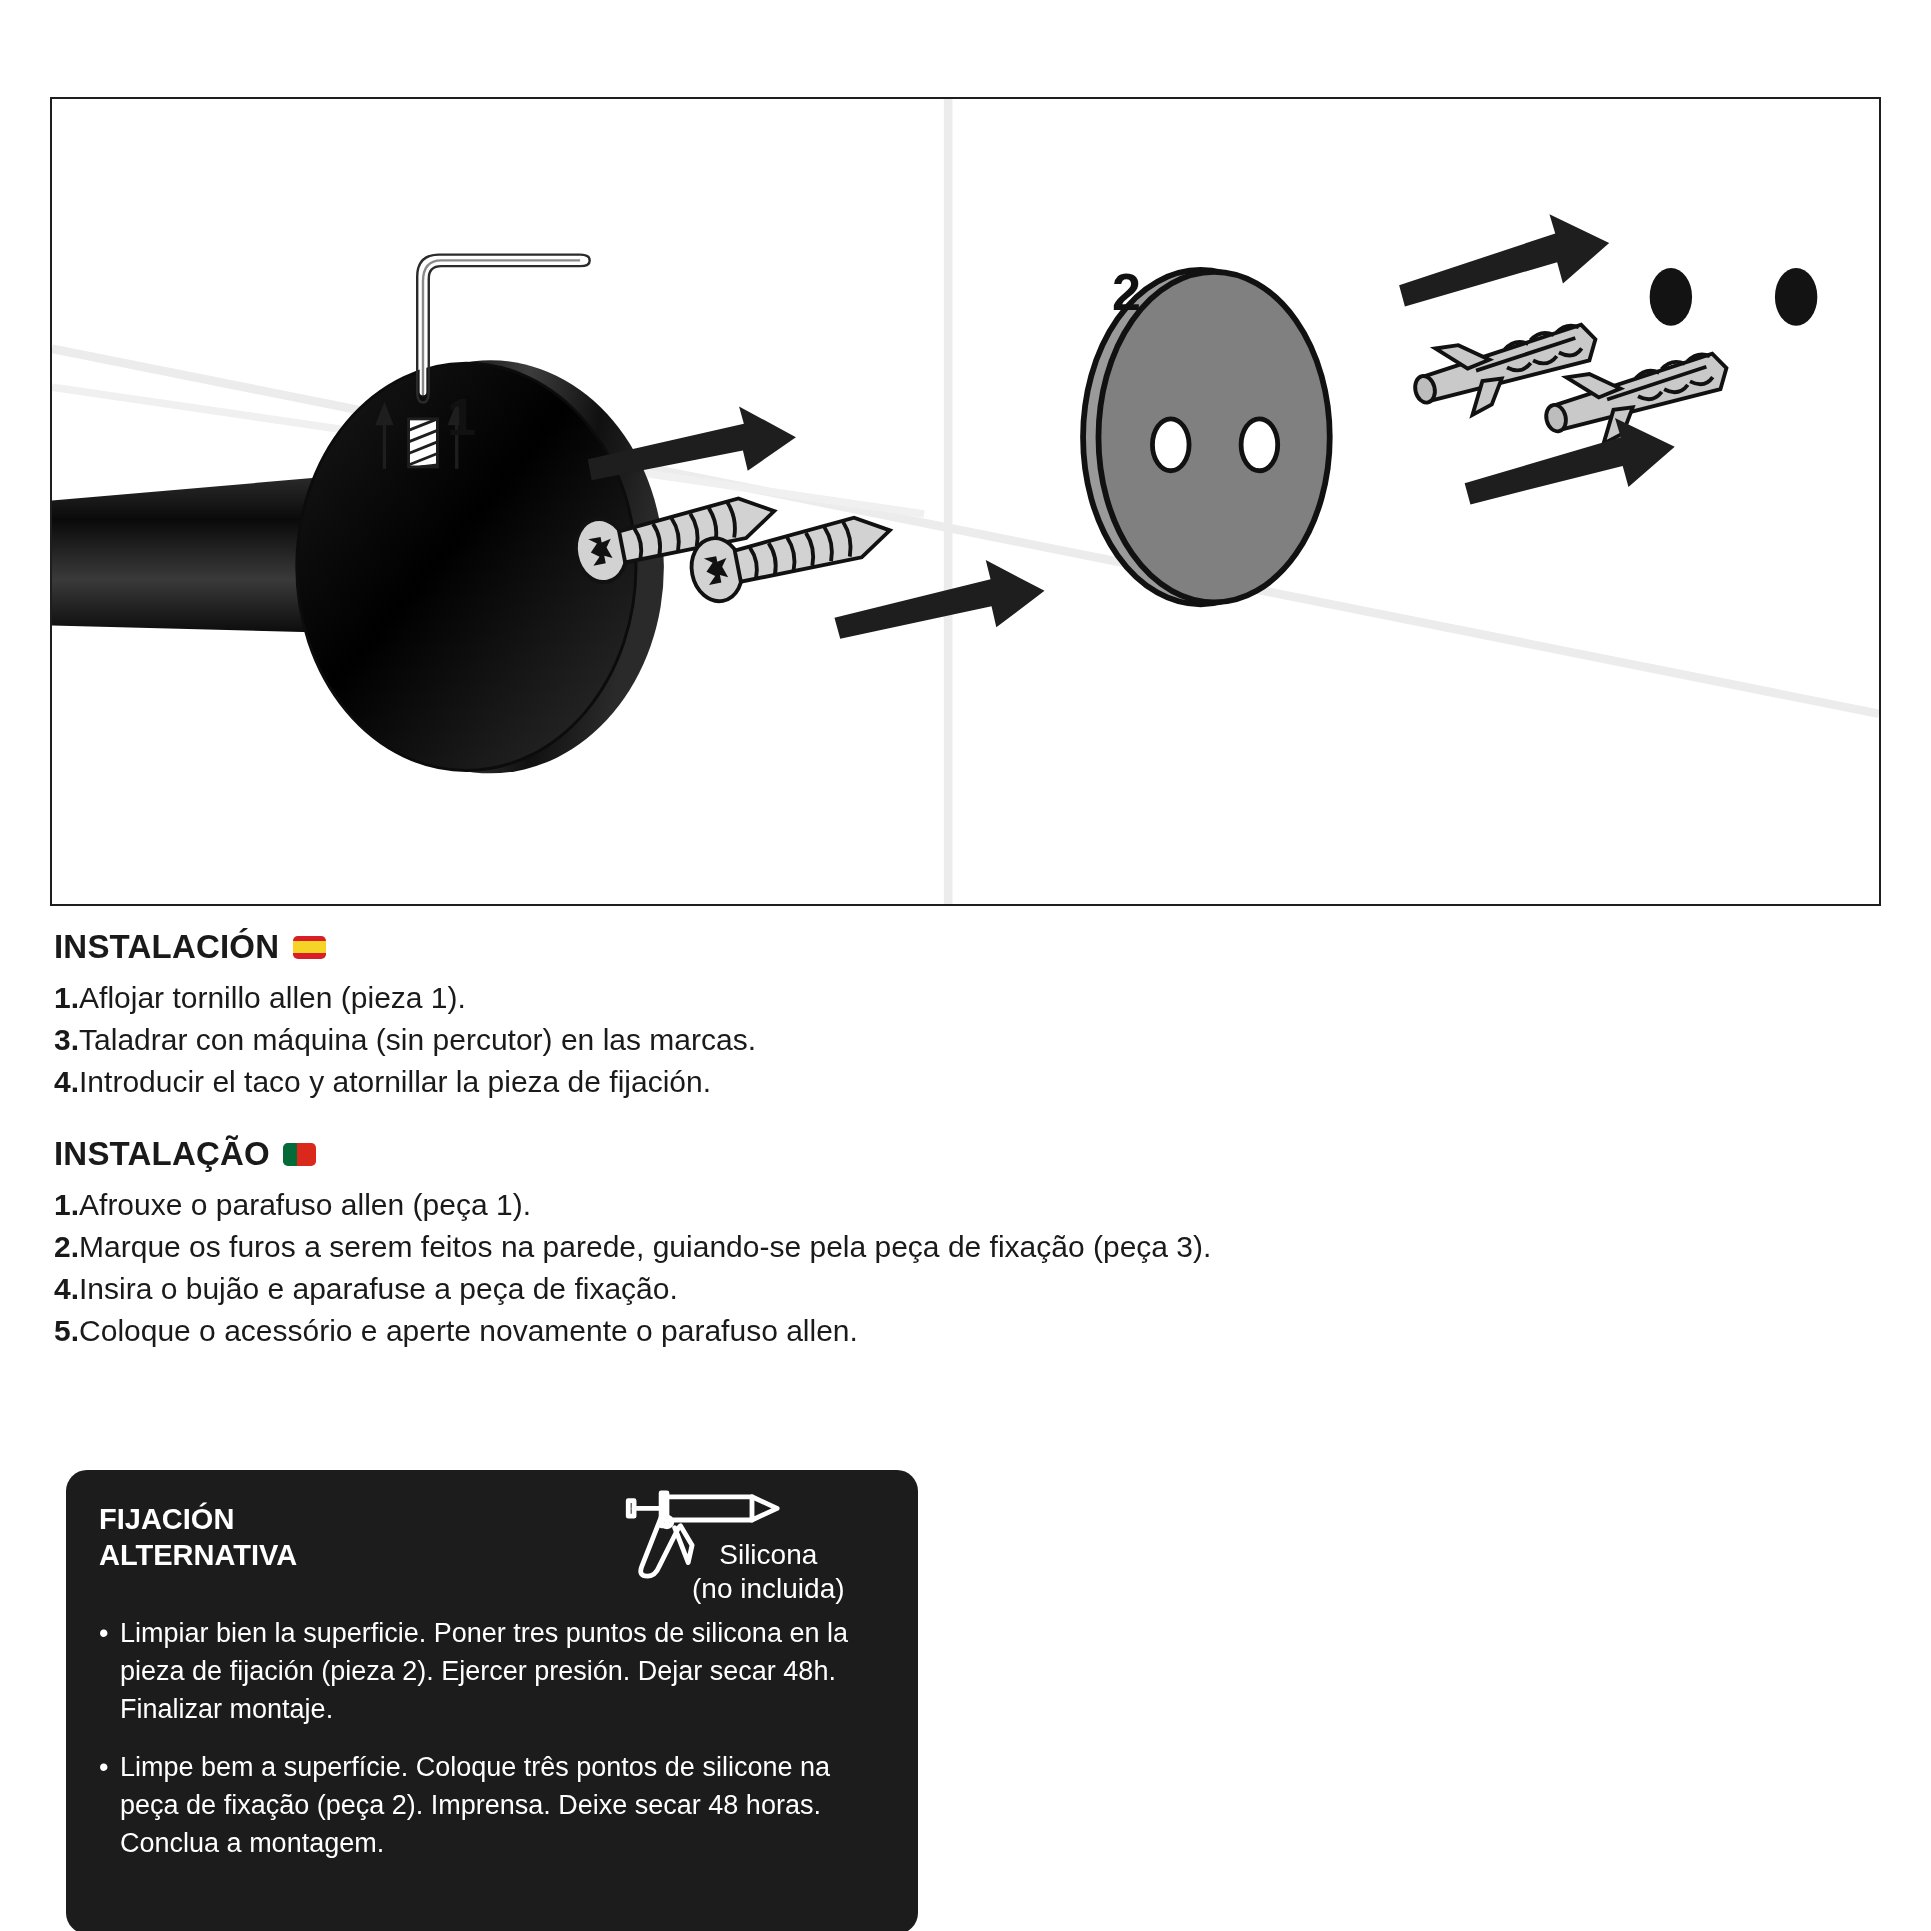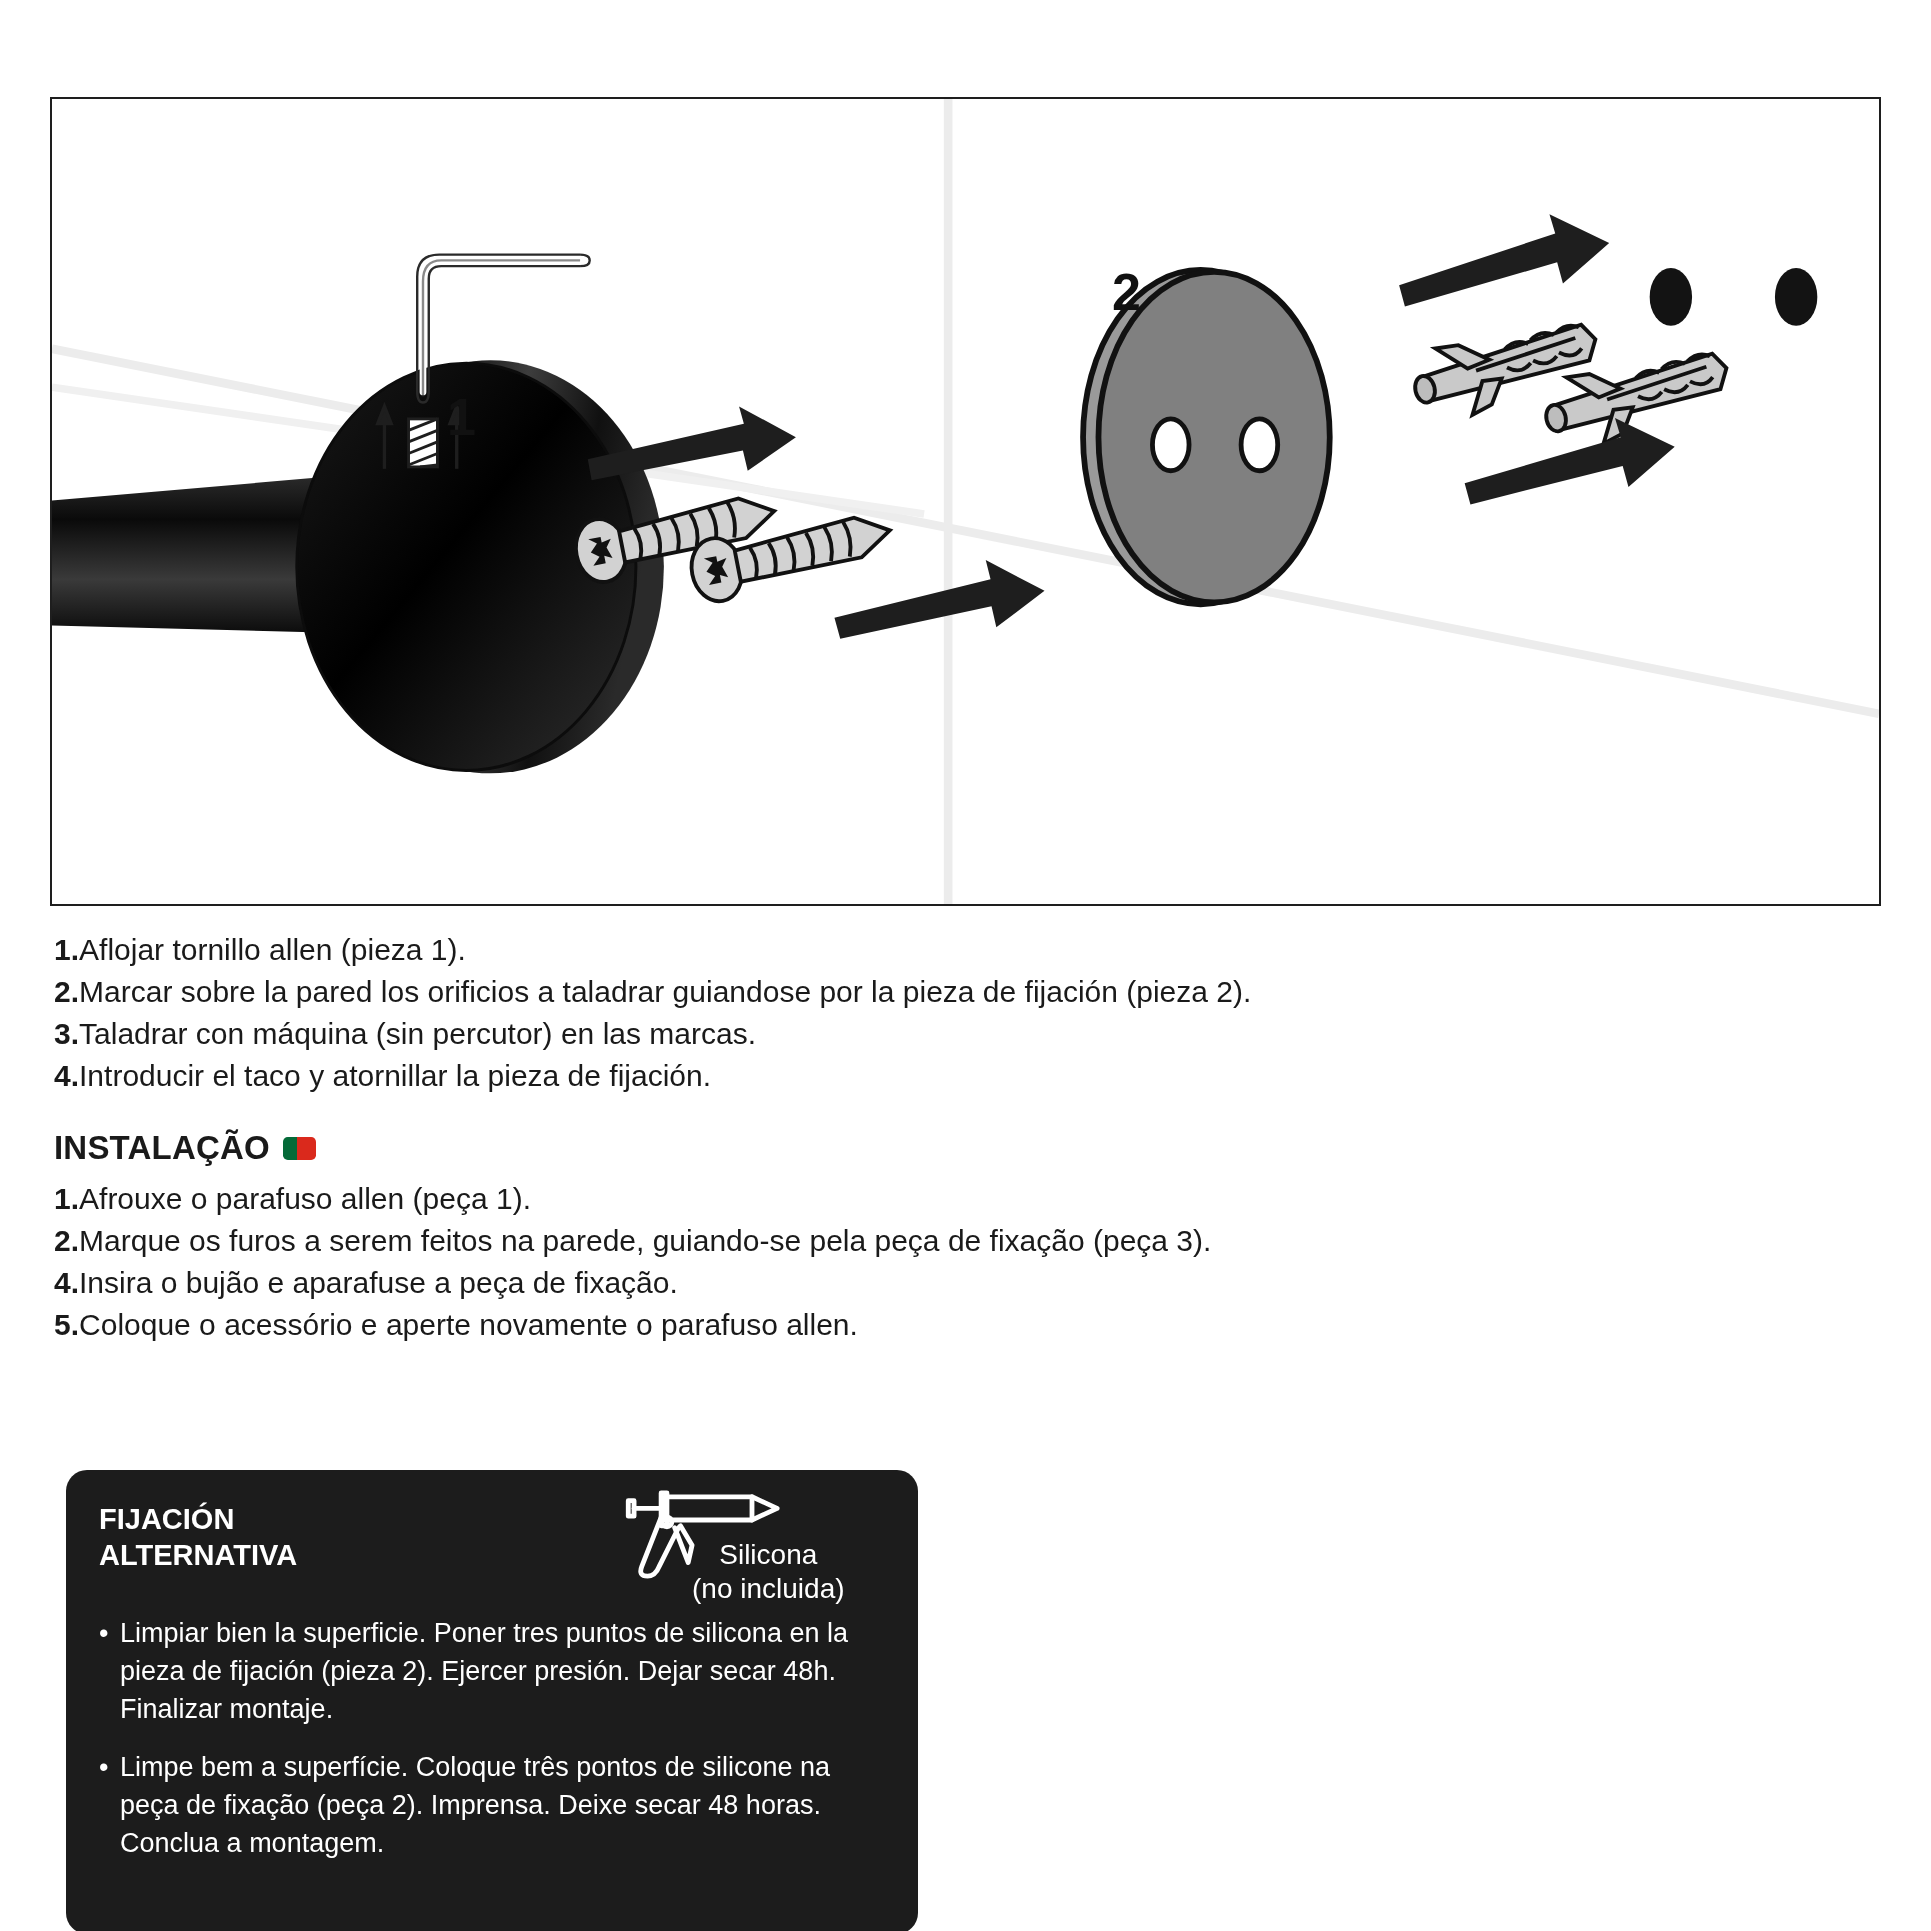"INSTALACIÓN" div.inst-heading { html: none -> <div> <span>INSTALACIÓN</span> <span> <span></span> <span></span> <span></span> </span> </div> }
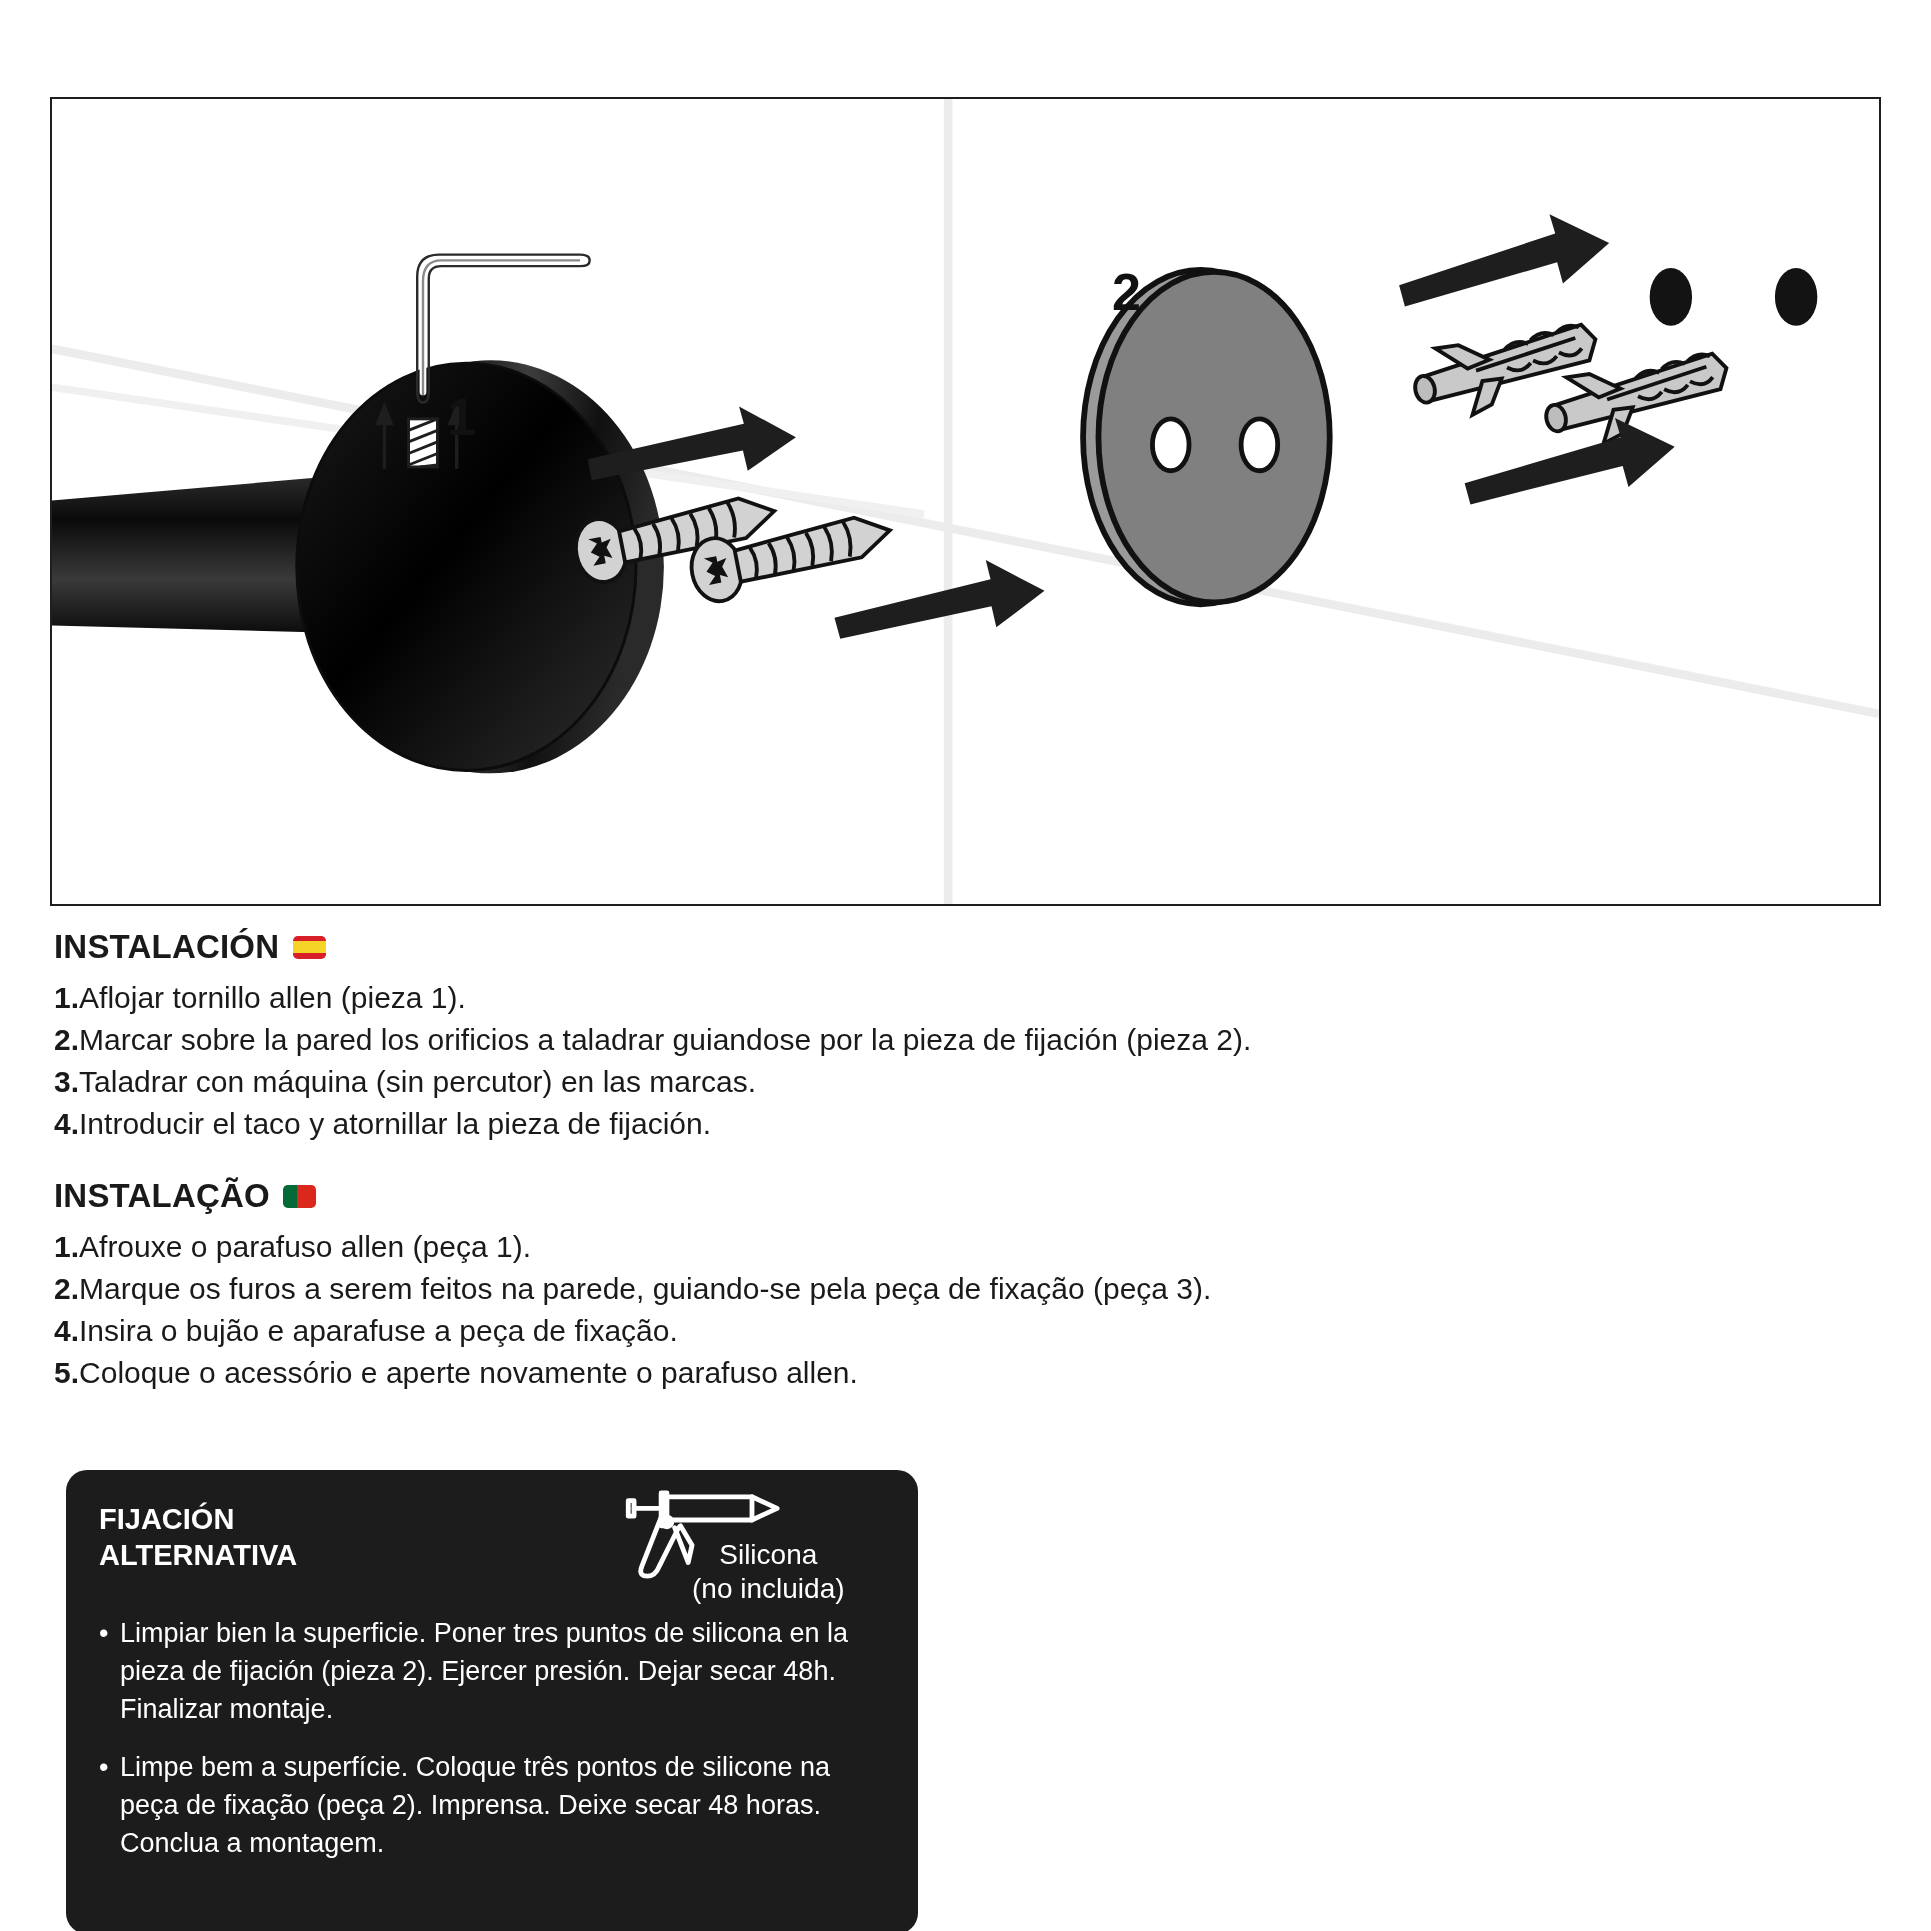"2.Marcar sobre la pared los" p.inst-step { html: <p><span>2.</span><span>Marcar sobre la pared los orificios a taladrar guiandose por la pieza de fijación (pieza 2).</span></p> -> none }
